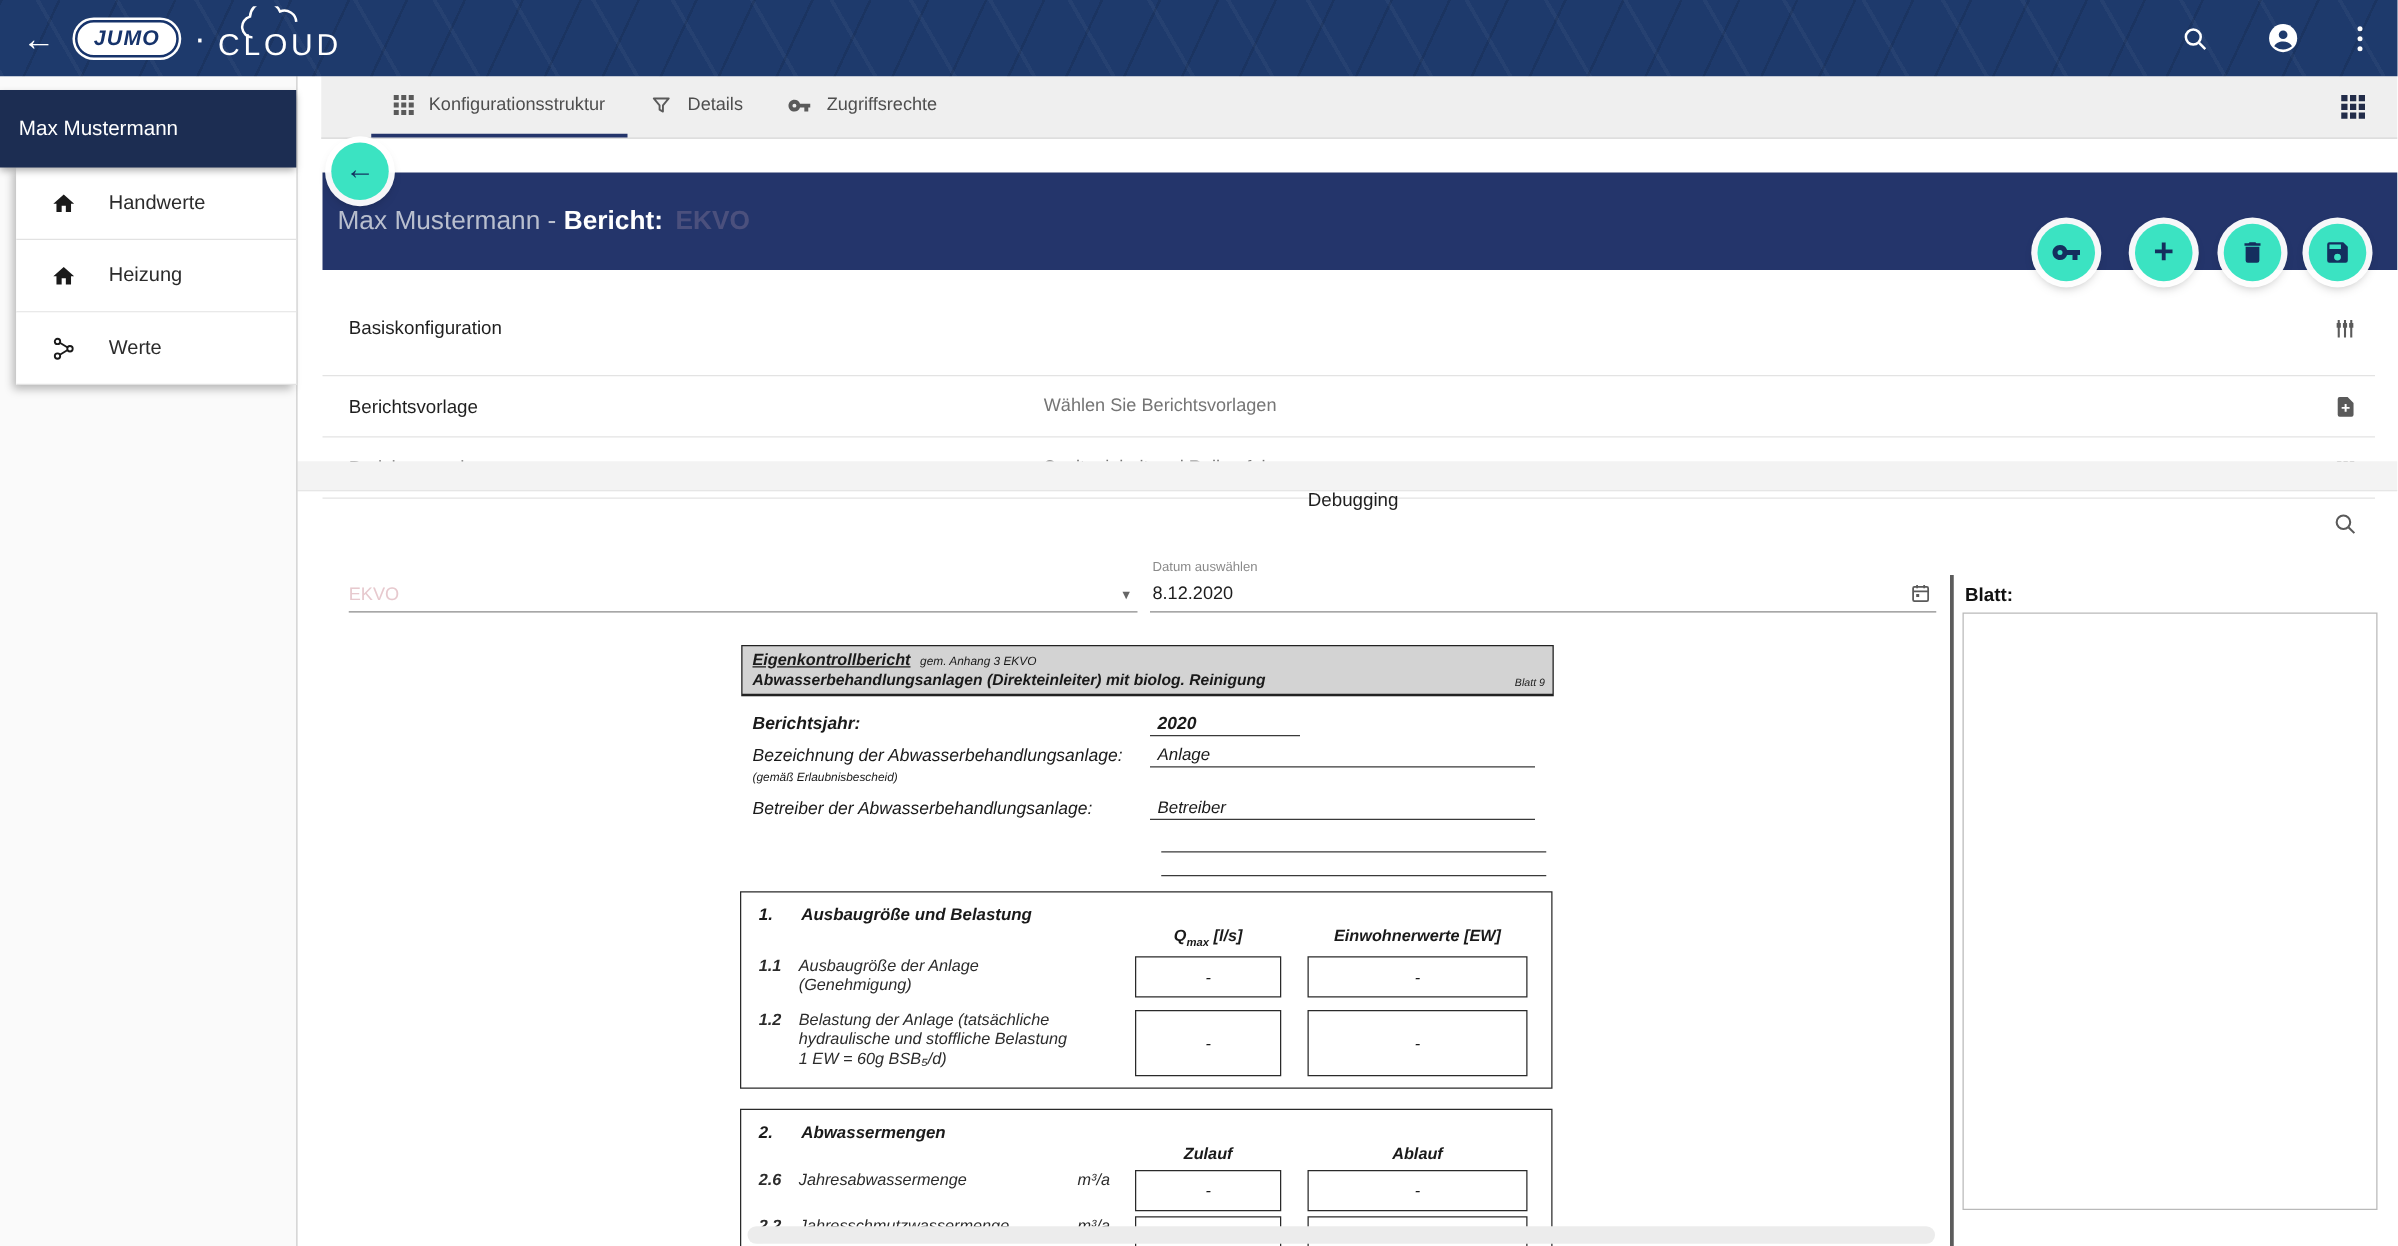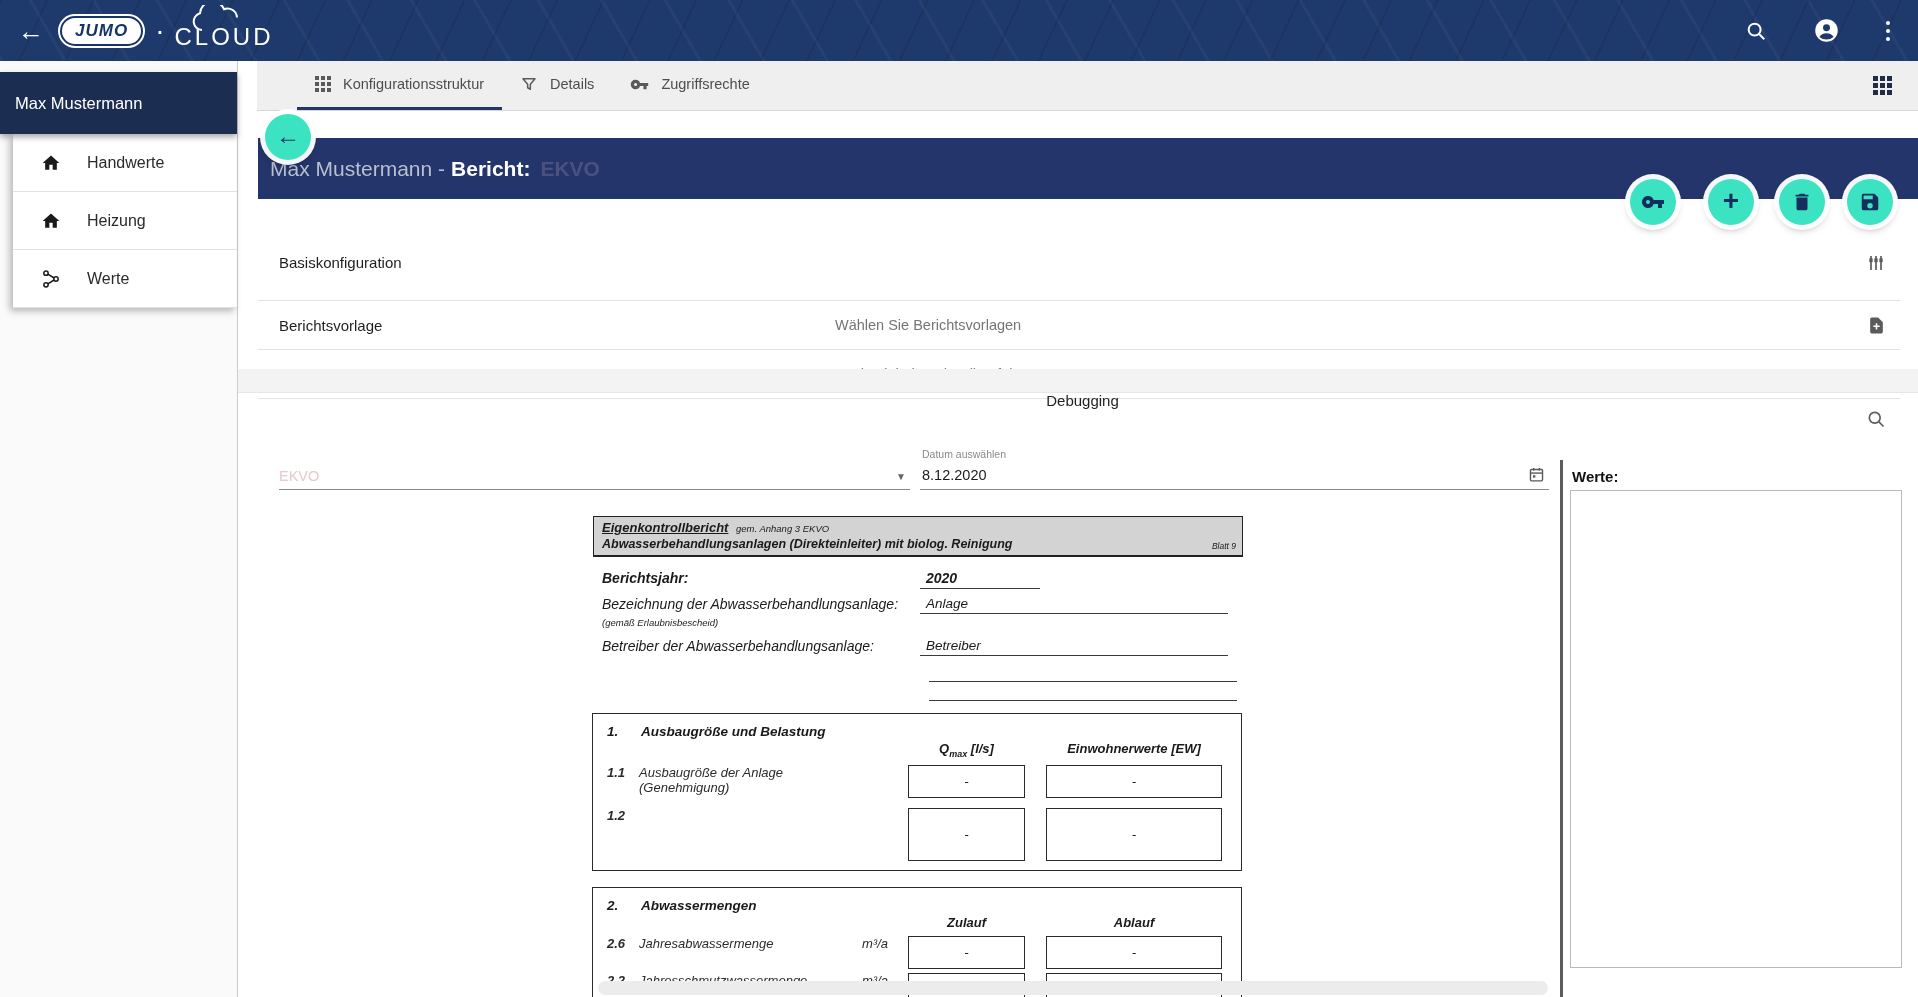"Max Mustermann -" .banner { height: 61px -> 78px }
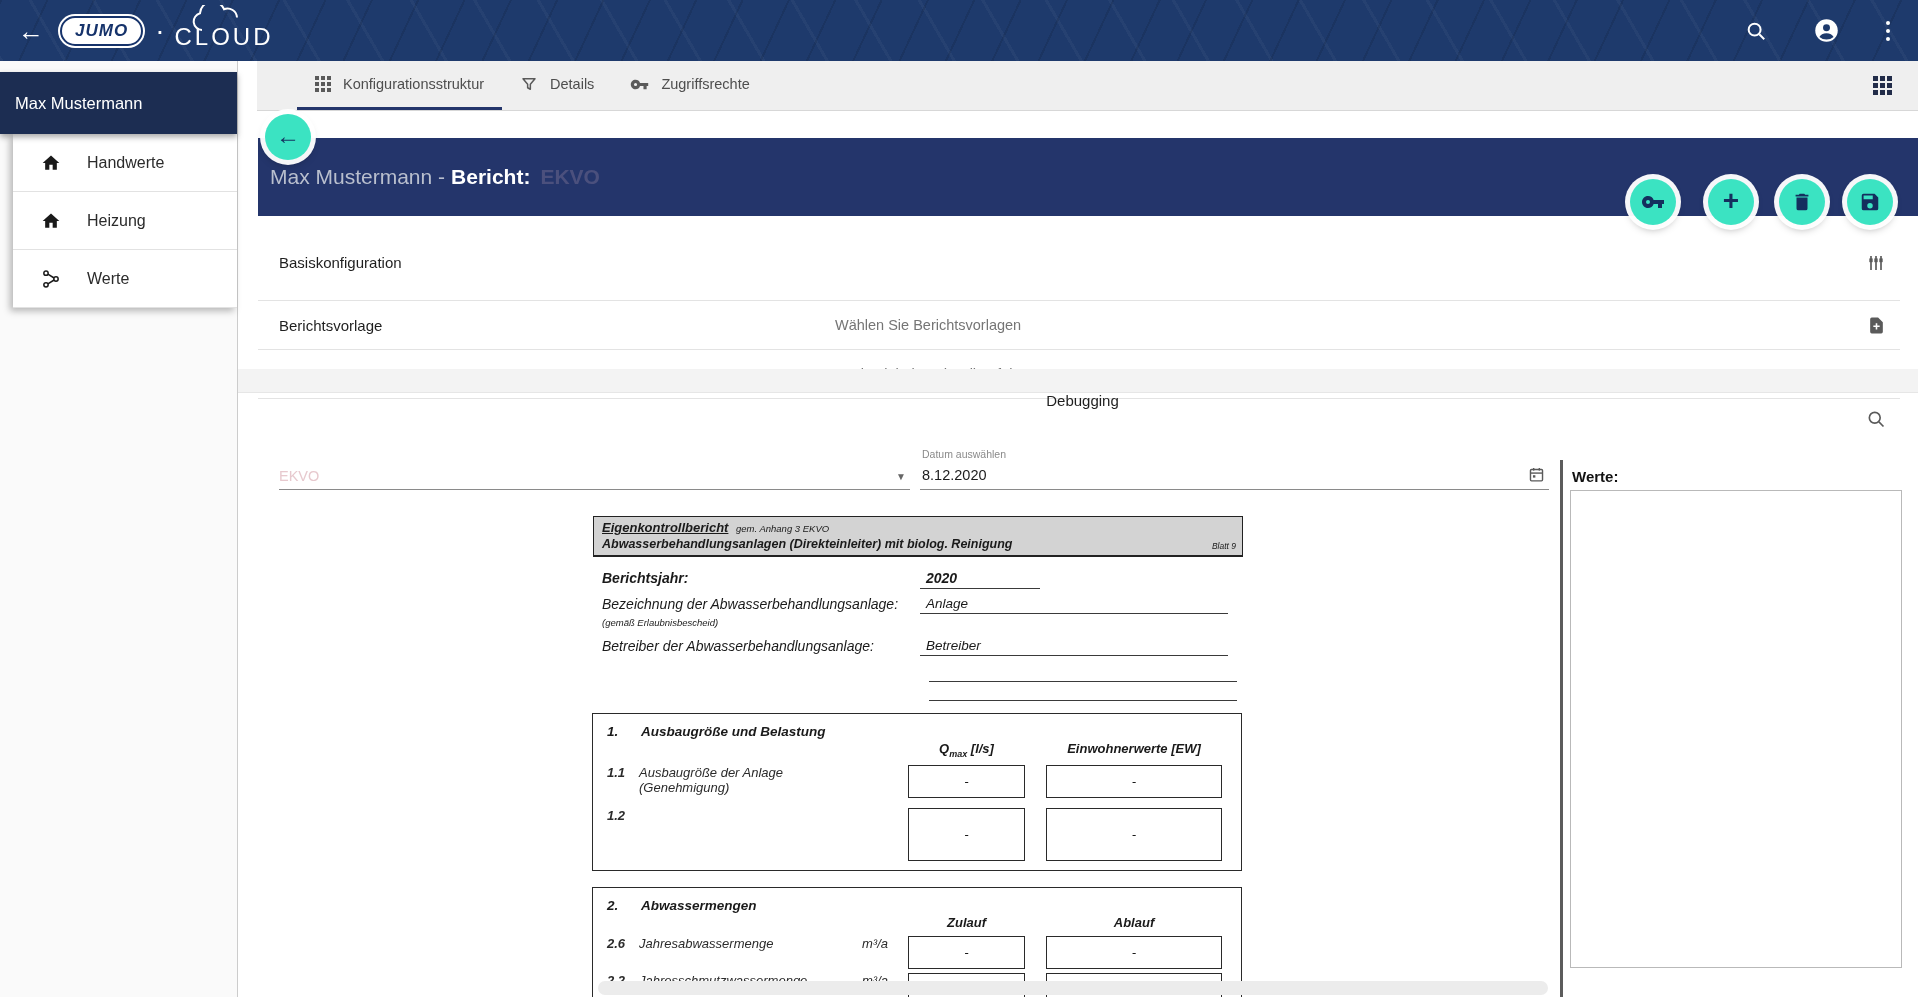"Werte:" div.logs-label { text: Werte -> Blatt }
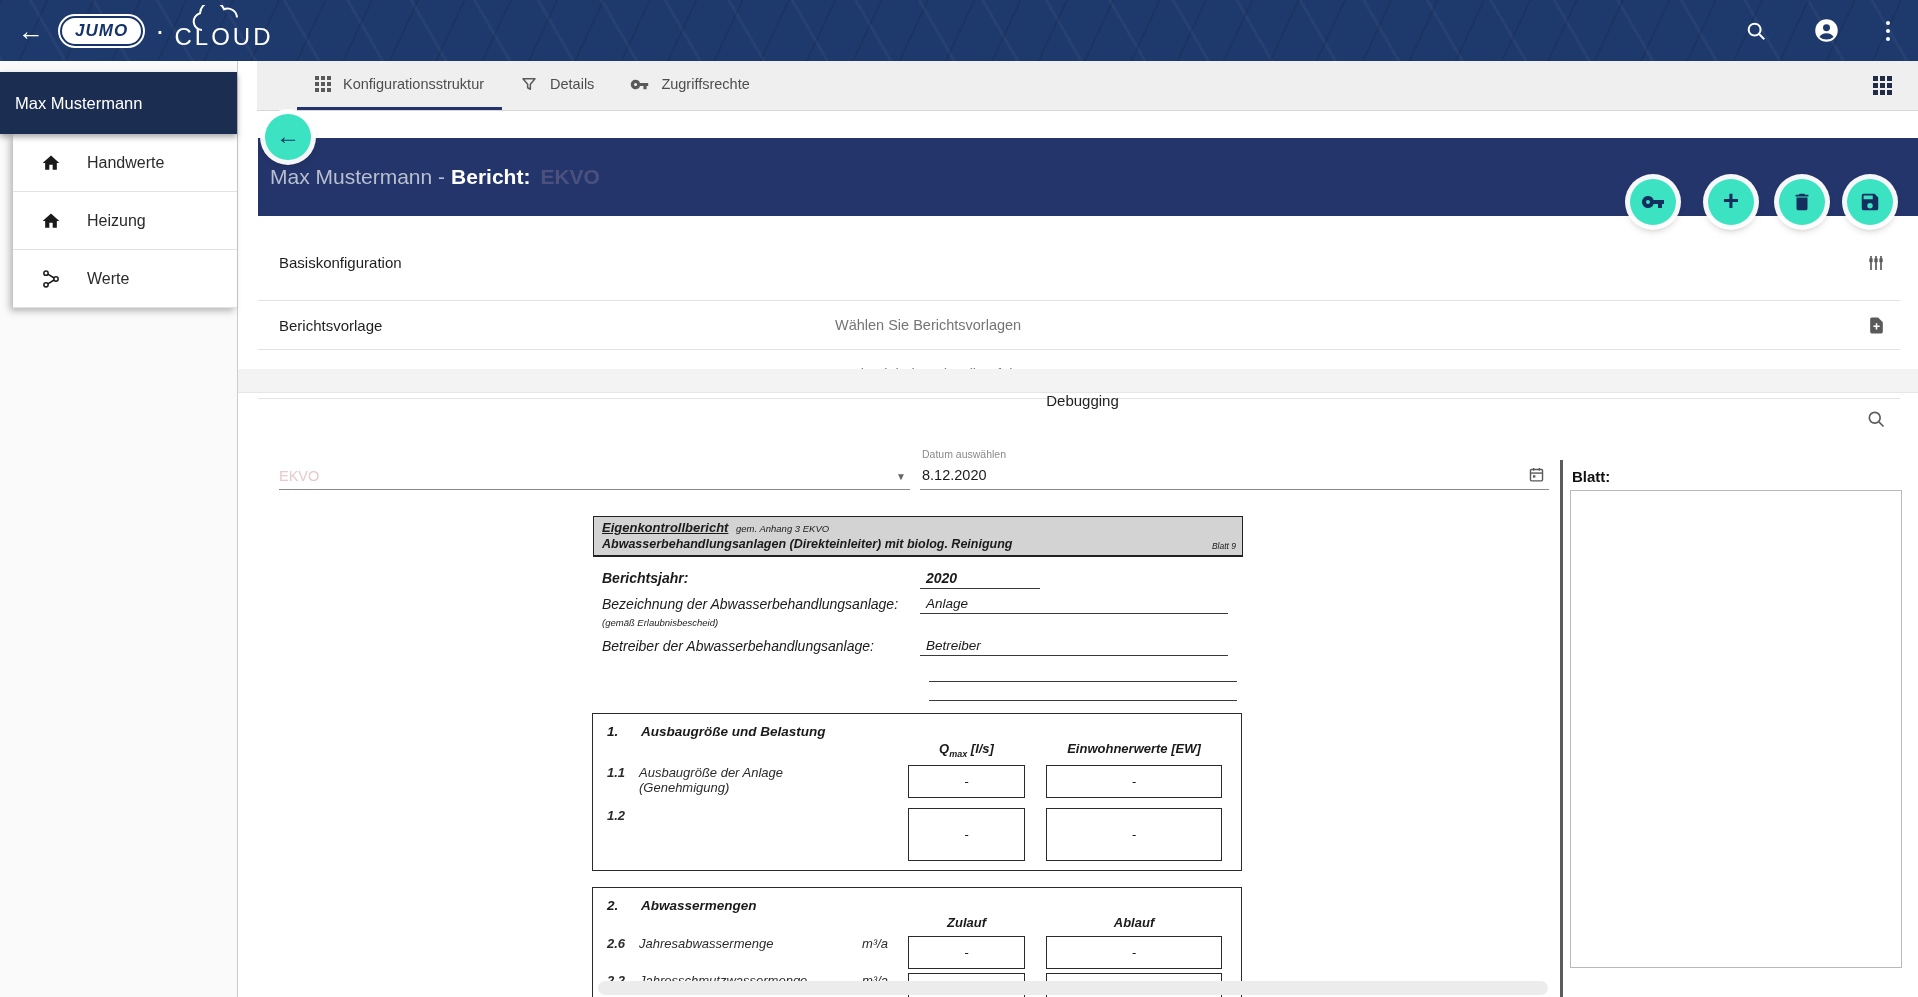"Belastung der Anlage (tatsächliche" span.rlines { html: none -> <span> <div>Belastung der Anlage (tatsächliche</div> <div>hydraulische und stoffliche Belastung</div> <div>1 EW = 60g BSB₅/d)</div> </span> }
